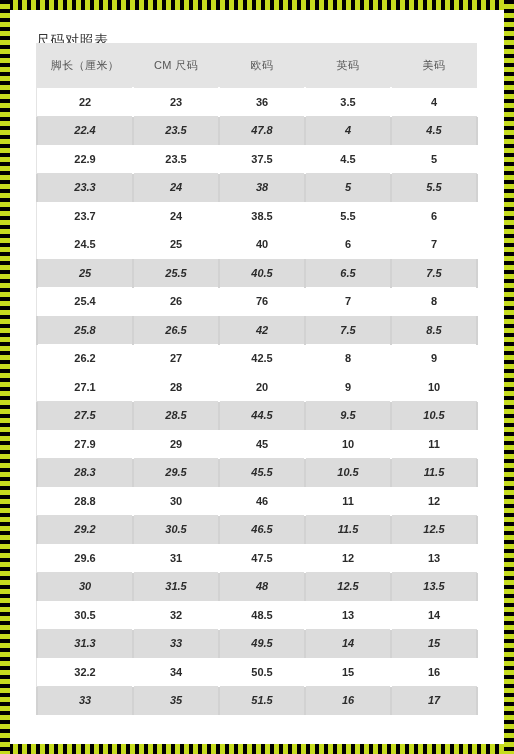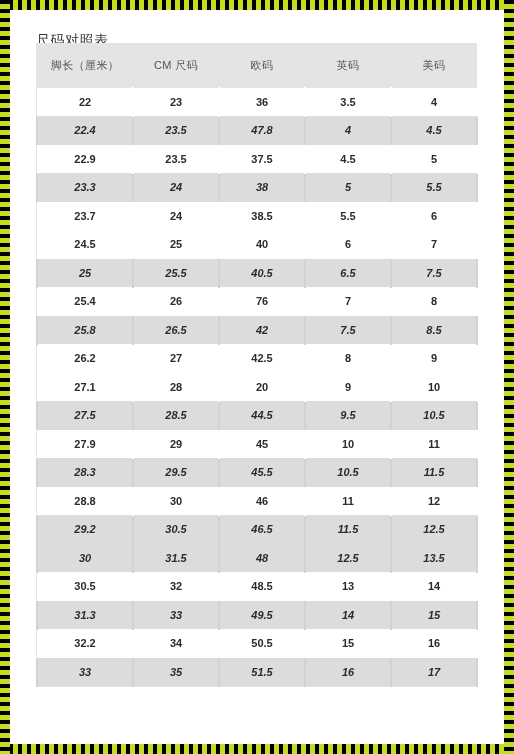"29.6" tr.row-odd { html: none -> <tr> <td>29.6</td> <td>31</td> <td>47.5</td> <td>12</td> <td>13</td> </tr> }
